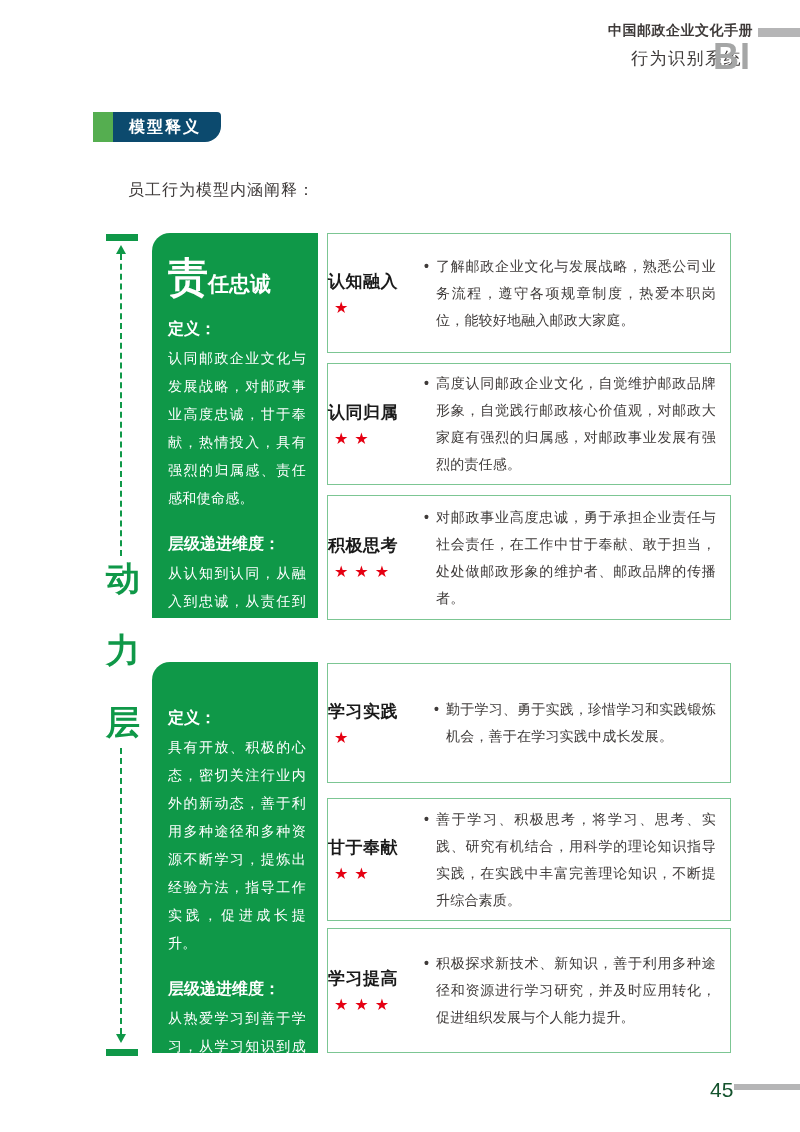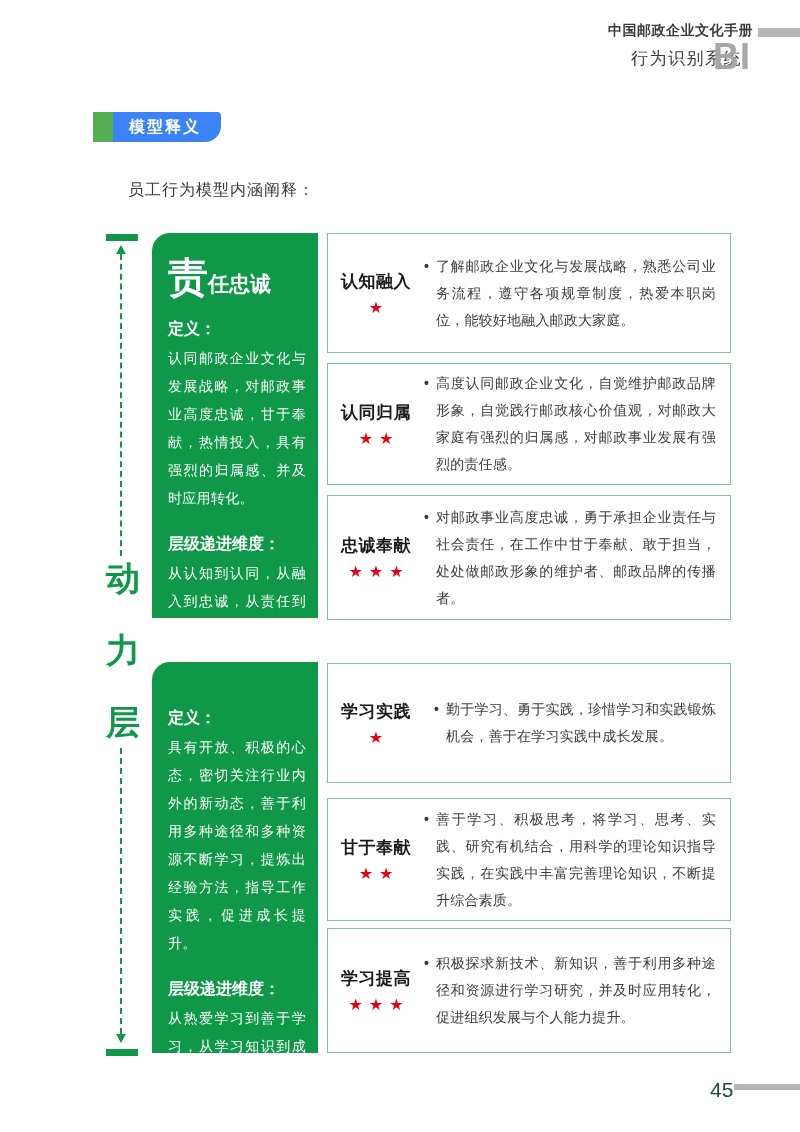"模型释义" .sec-main { background: #3b82f6 -> #0c4a6e }
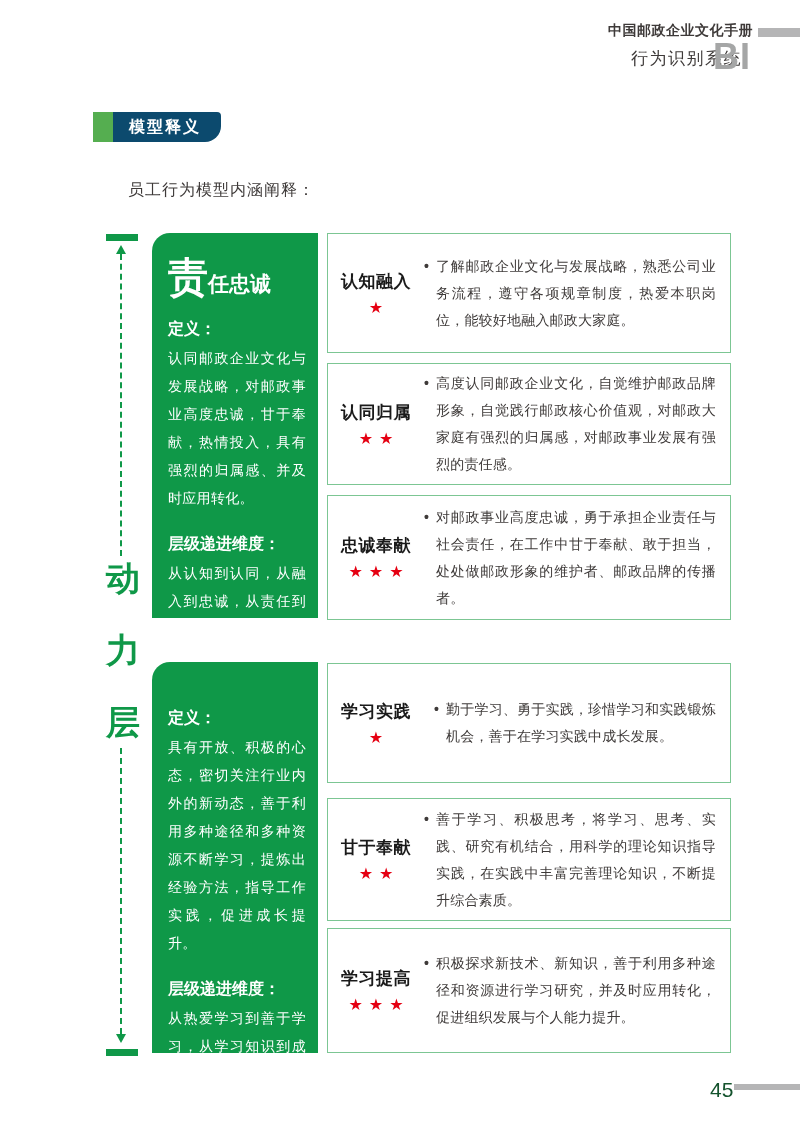"认知融入" .lv-label { text-align: center -> left }
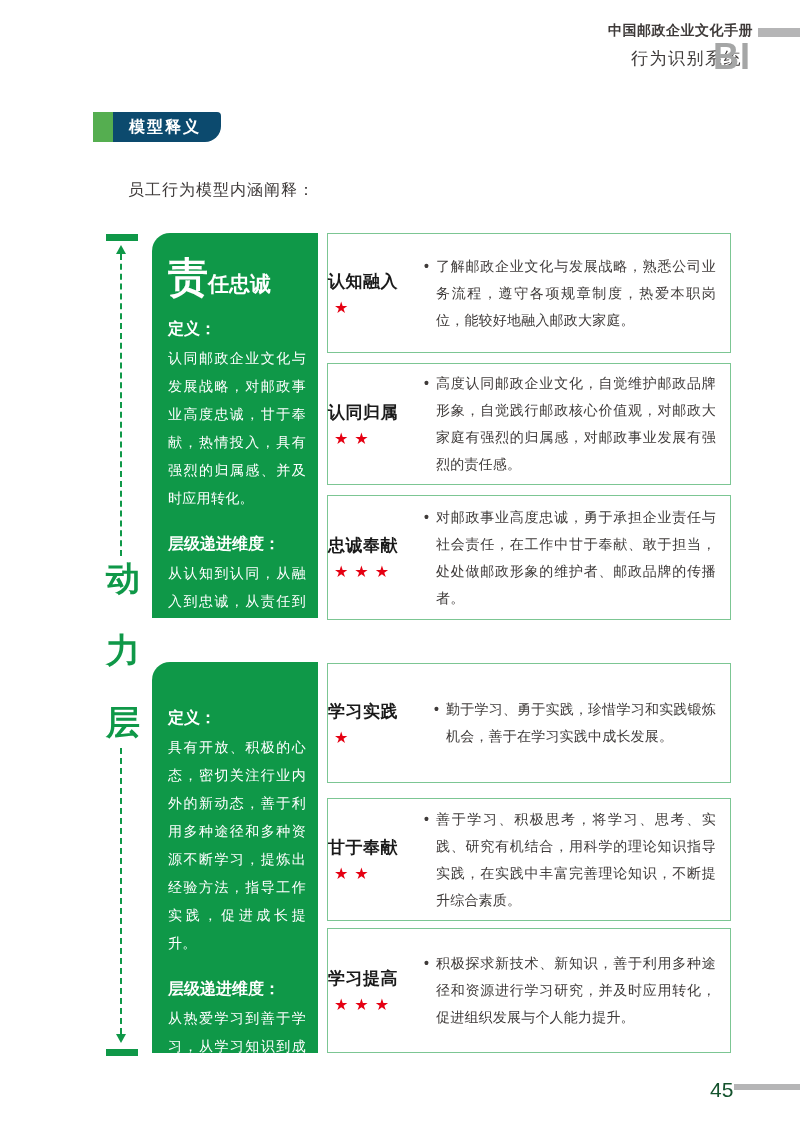"认同邮政企业文化与发展战略，对邮政事业高度忠诚，甘于奉献，热情投入，具有强烈的归" div.p-text { text: 并及时应用转化 -> 责任感和使命感 }
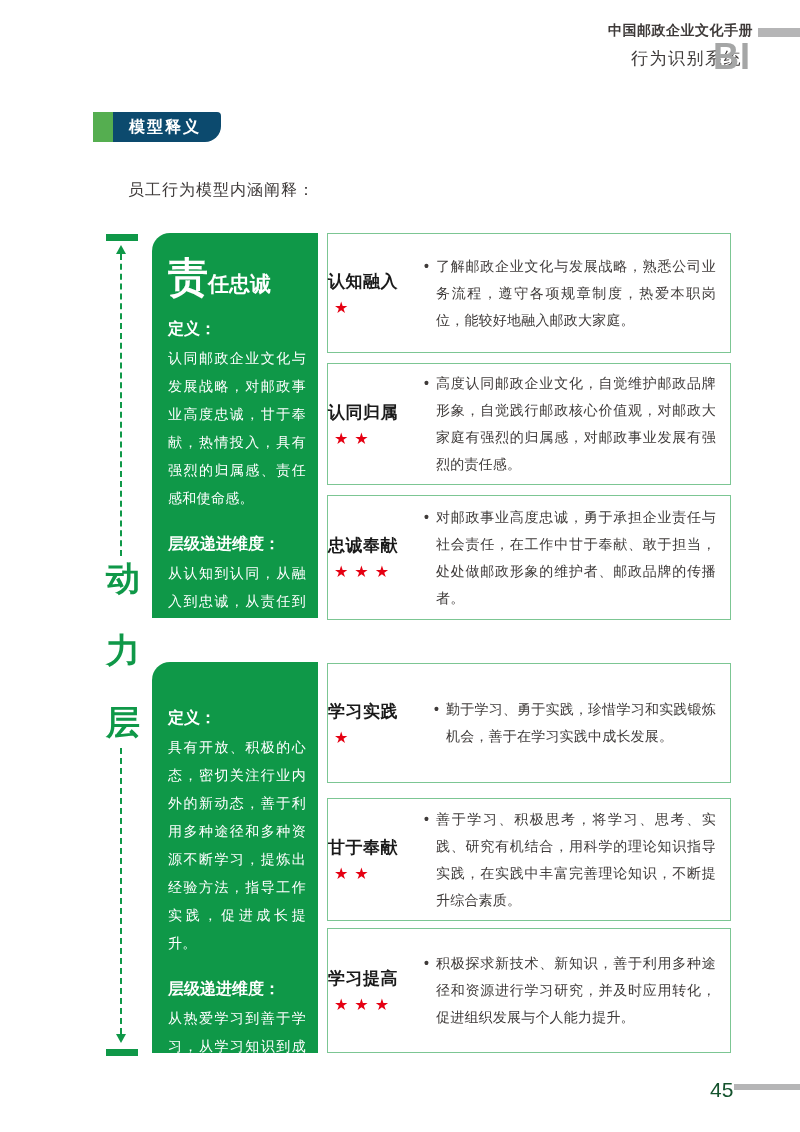"忠诚奉献" div.lv-name { text: 忠诚奉献 -> 积极思考 }
